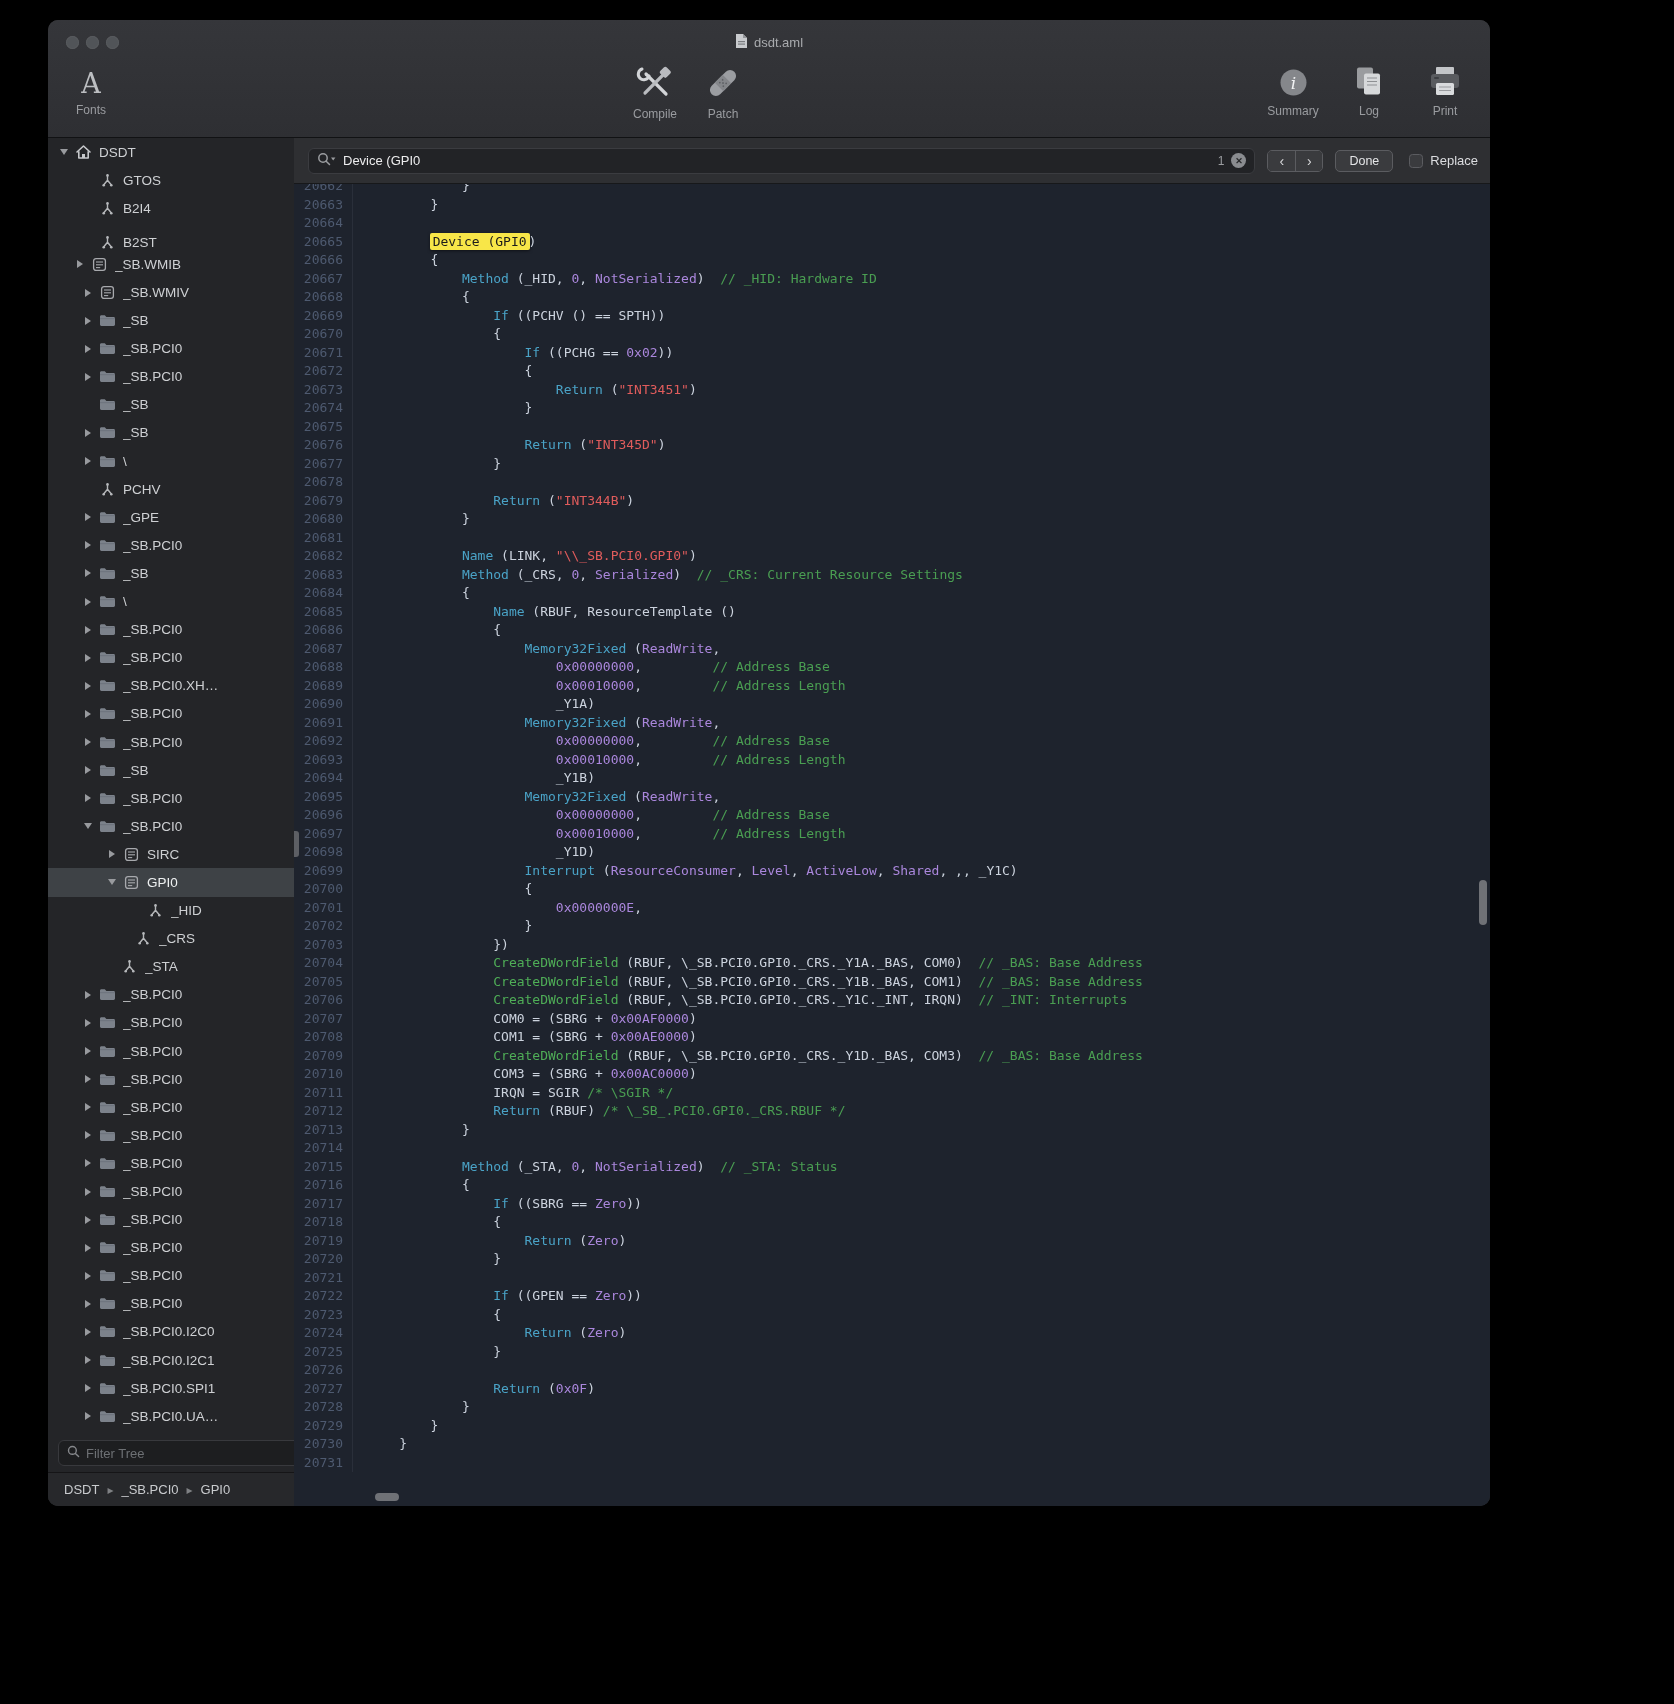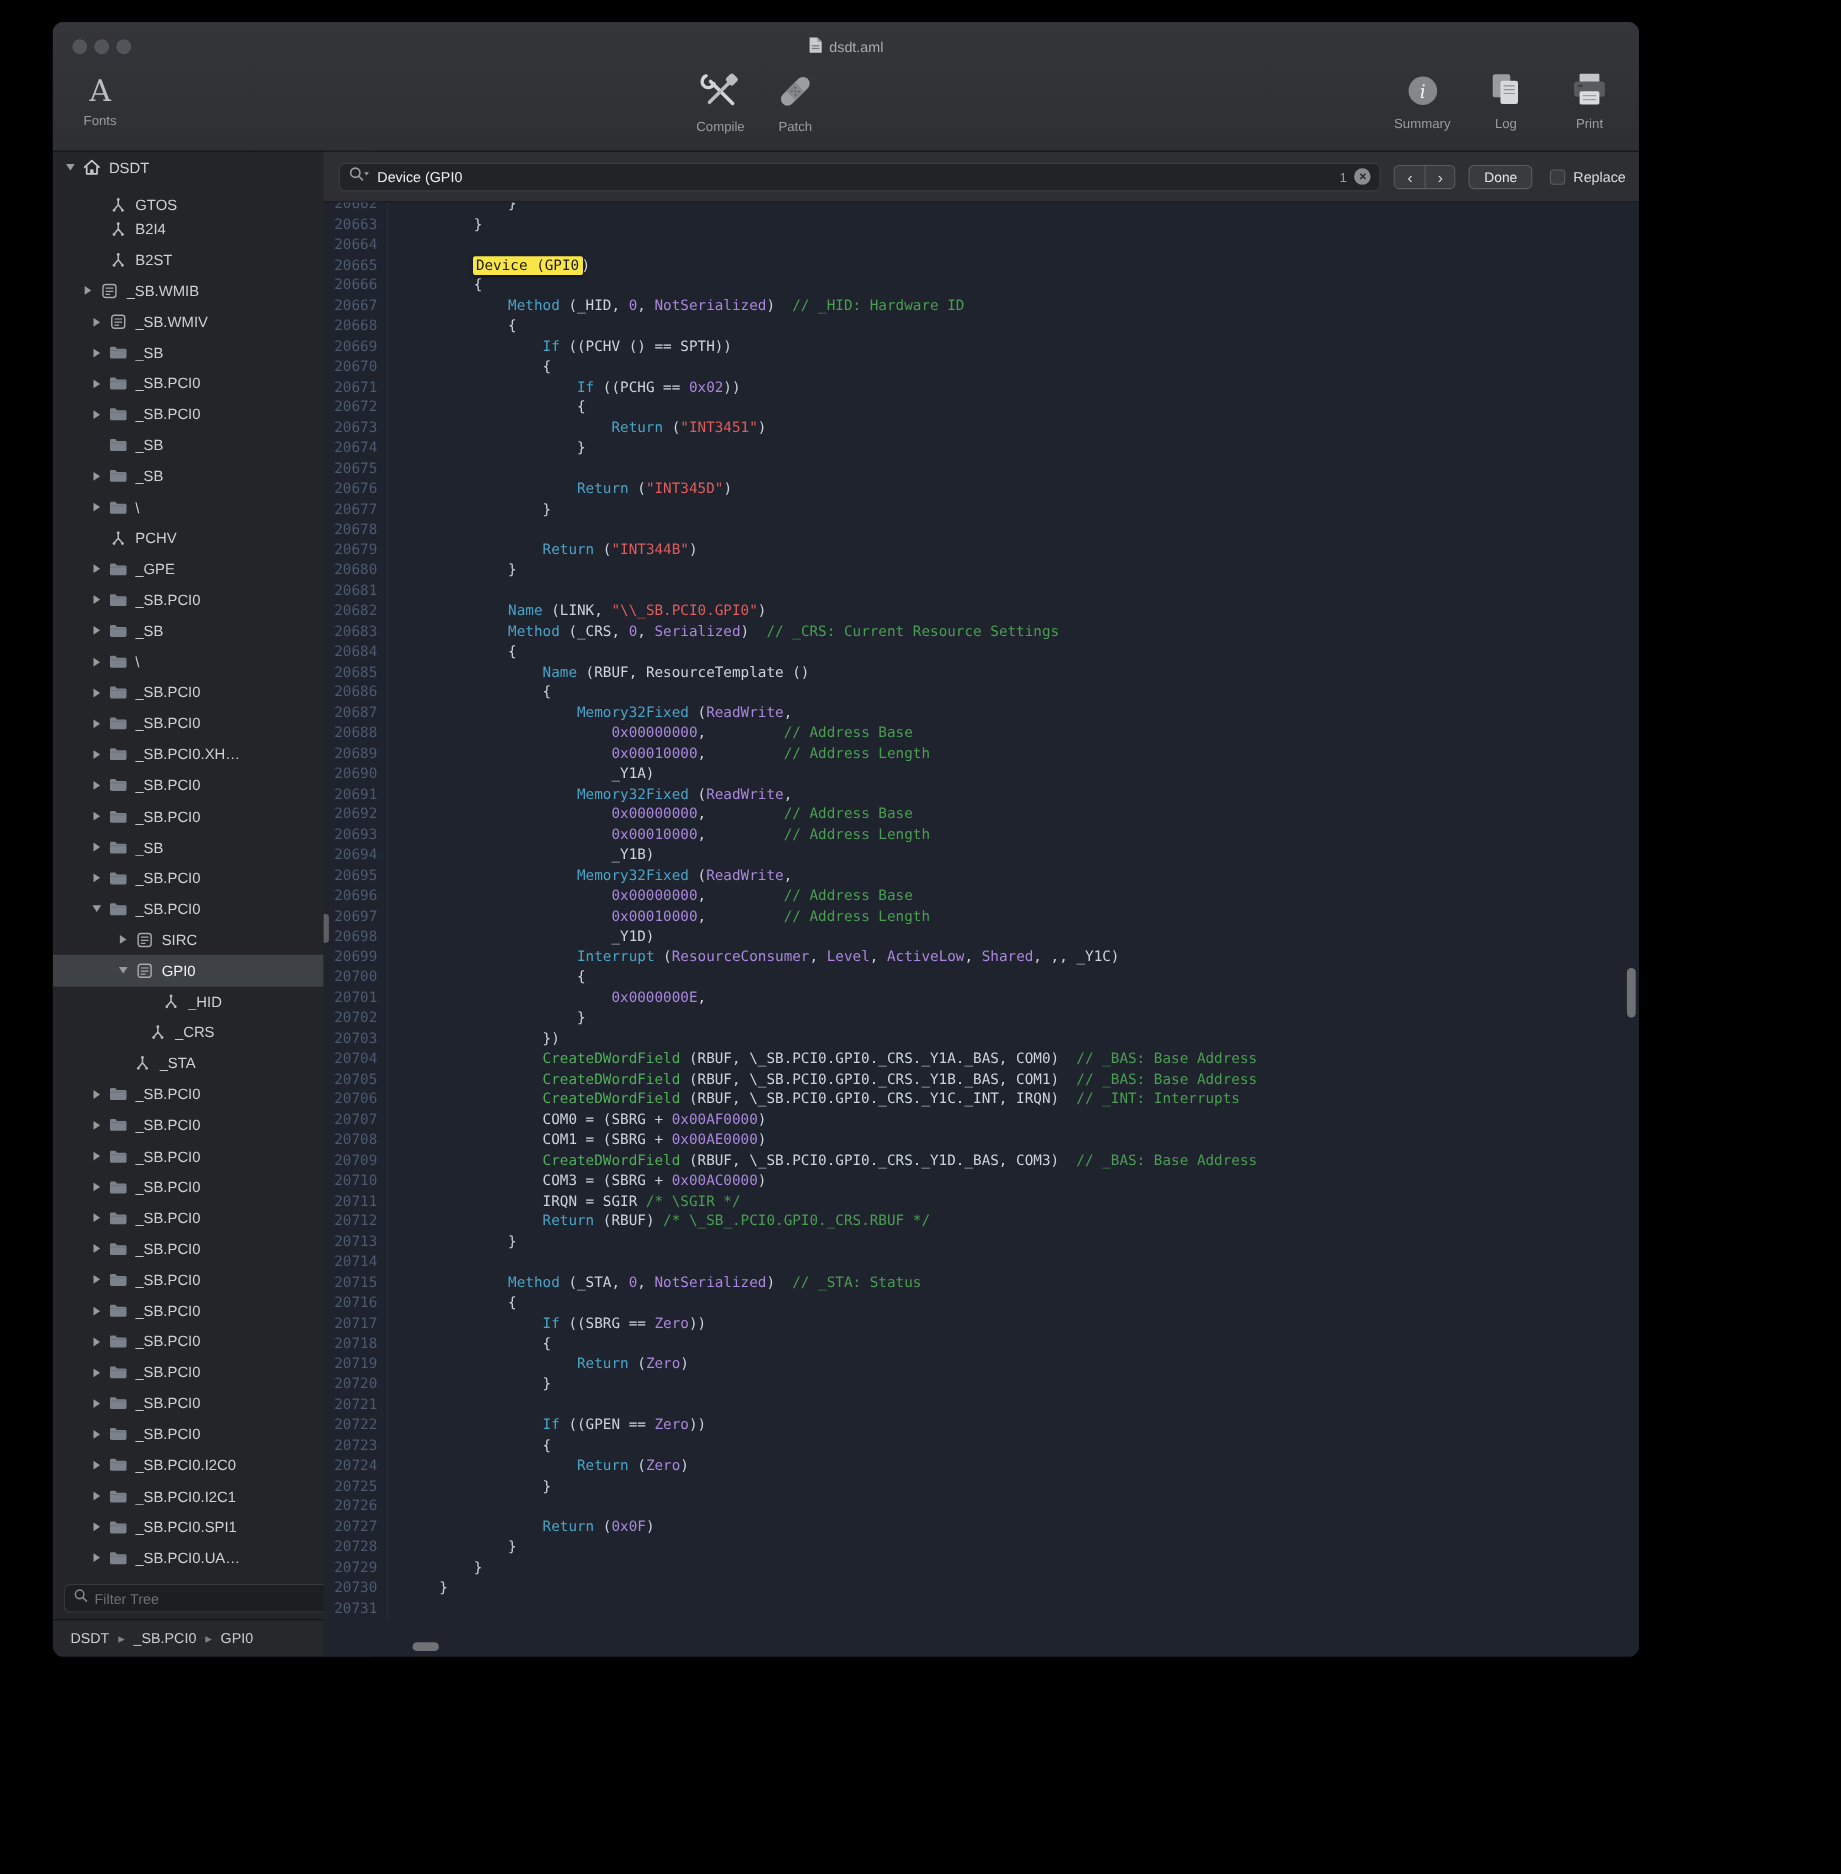"GTOS" div.tree-row { align-items: flex-end -> none }
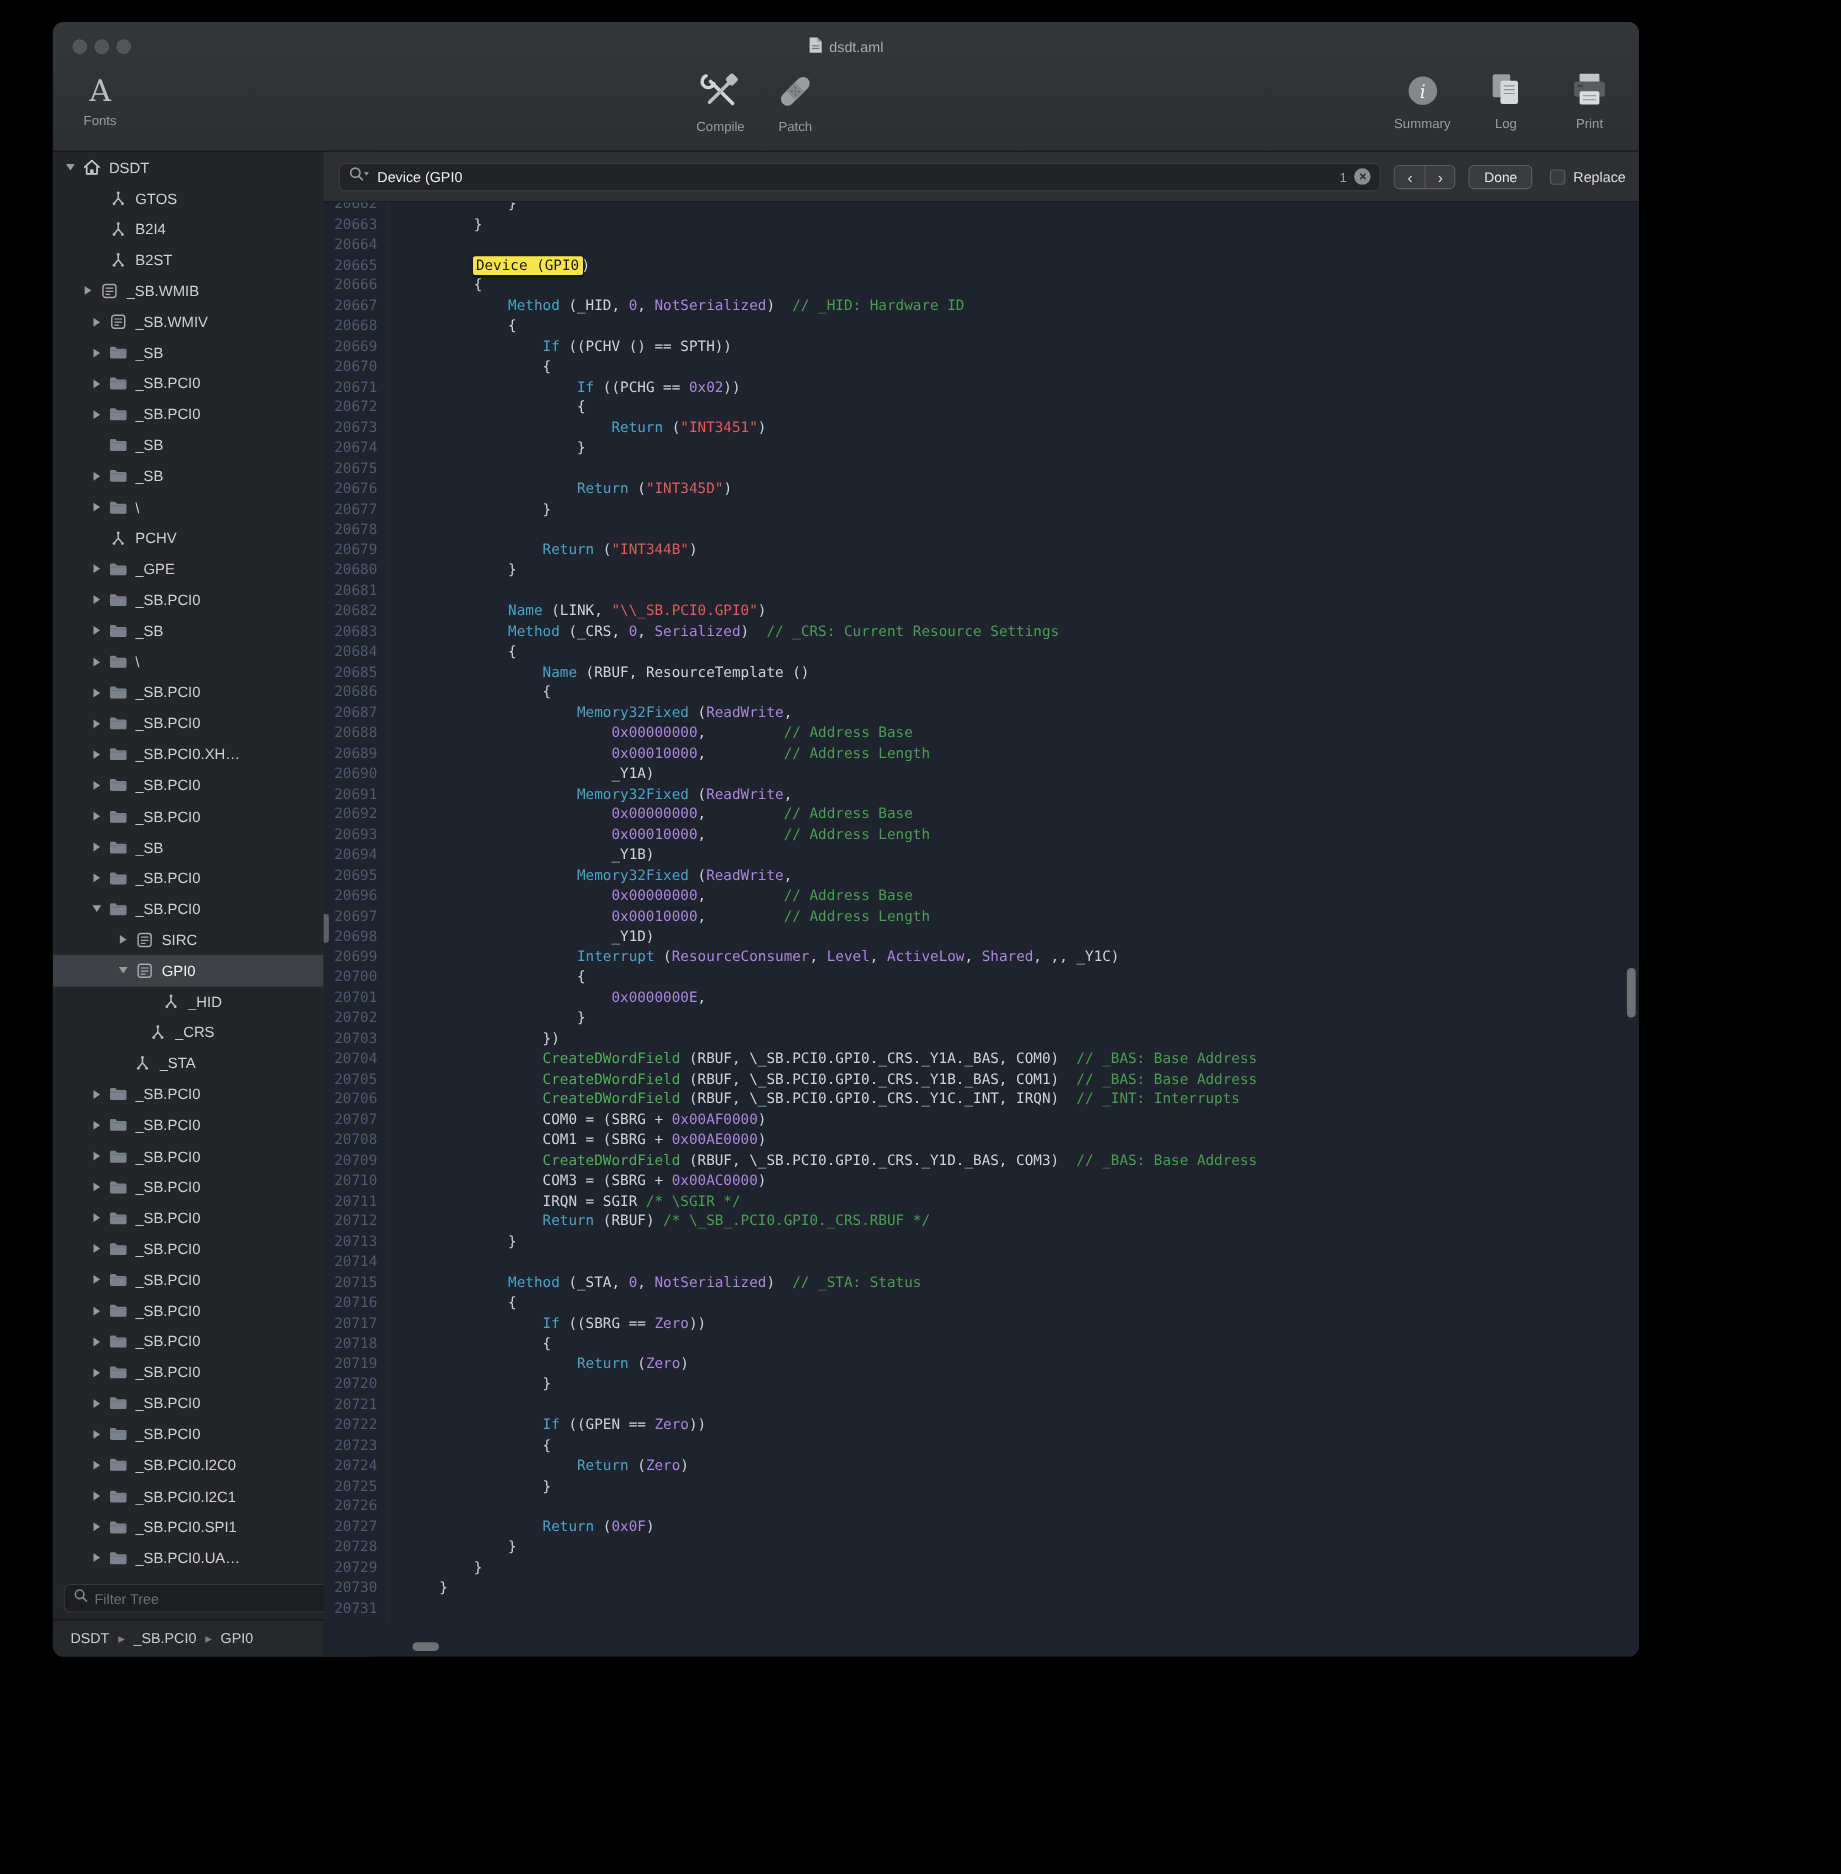"B2ST" div.tree-row { align-items: none -> flex-end }
